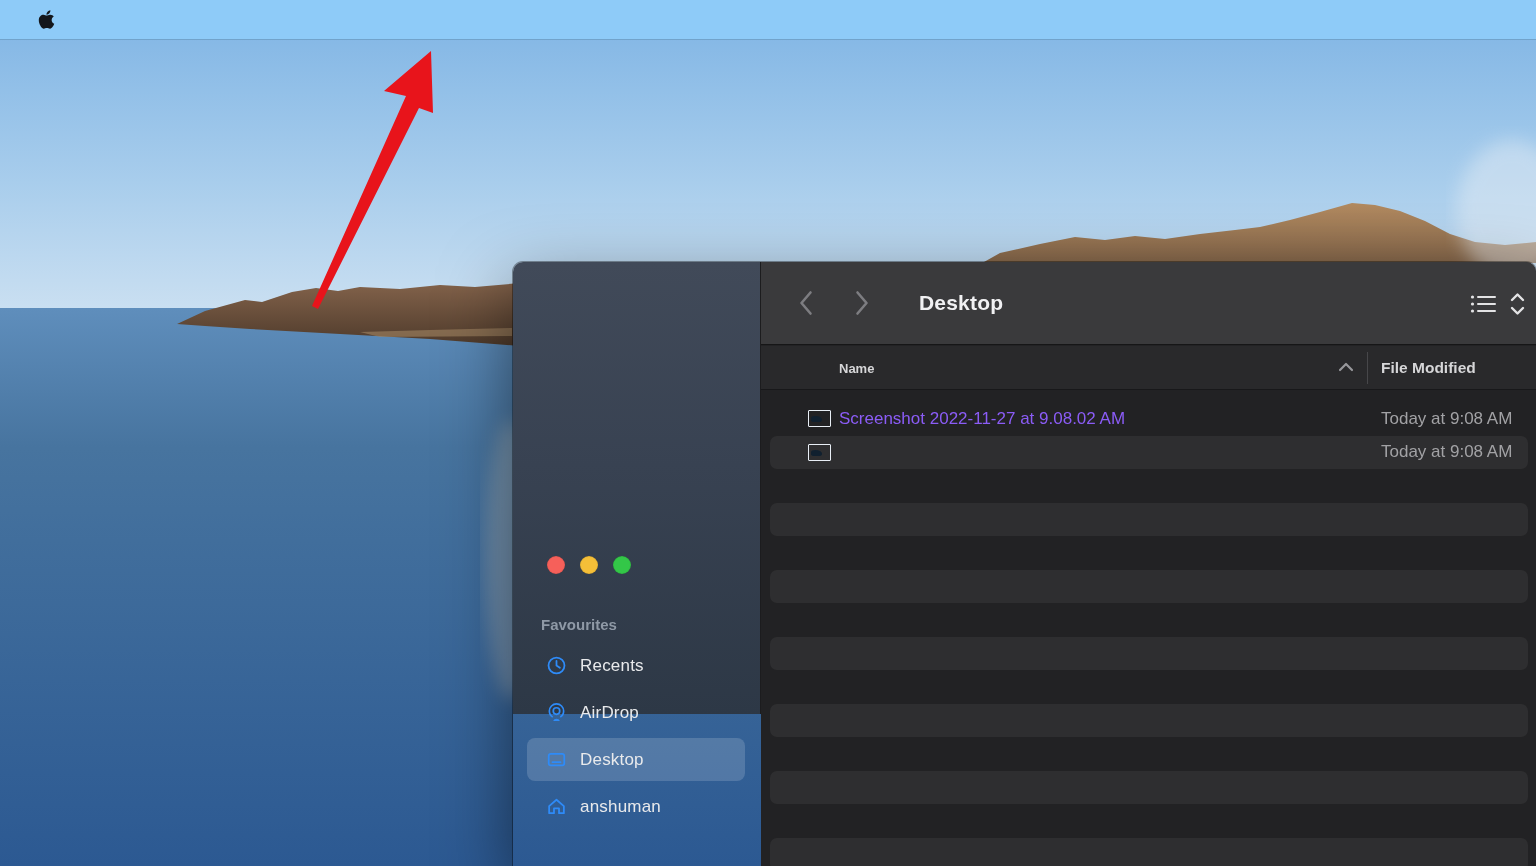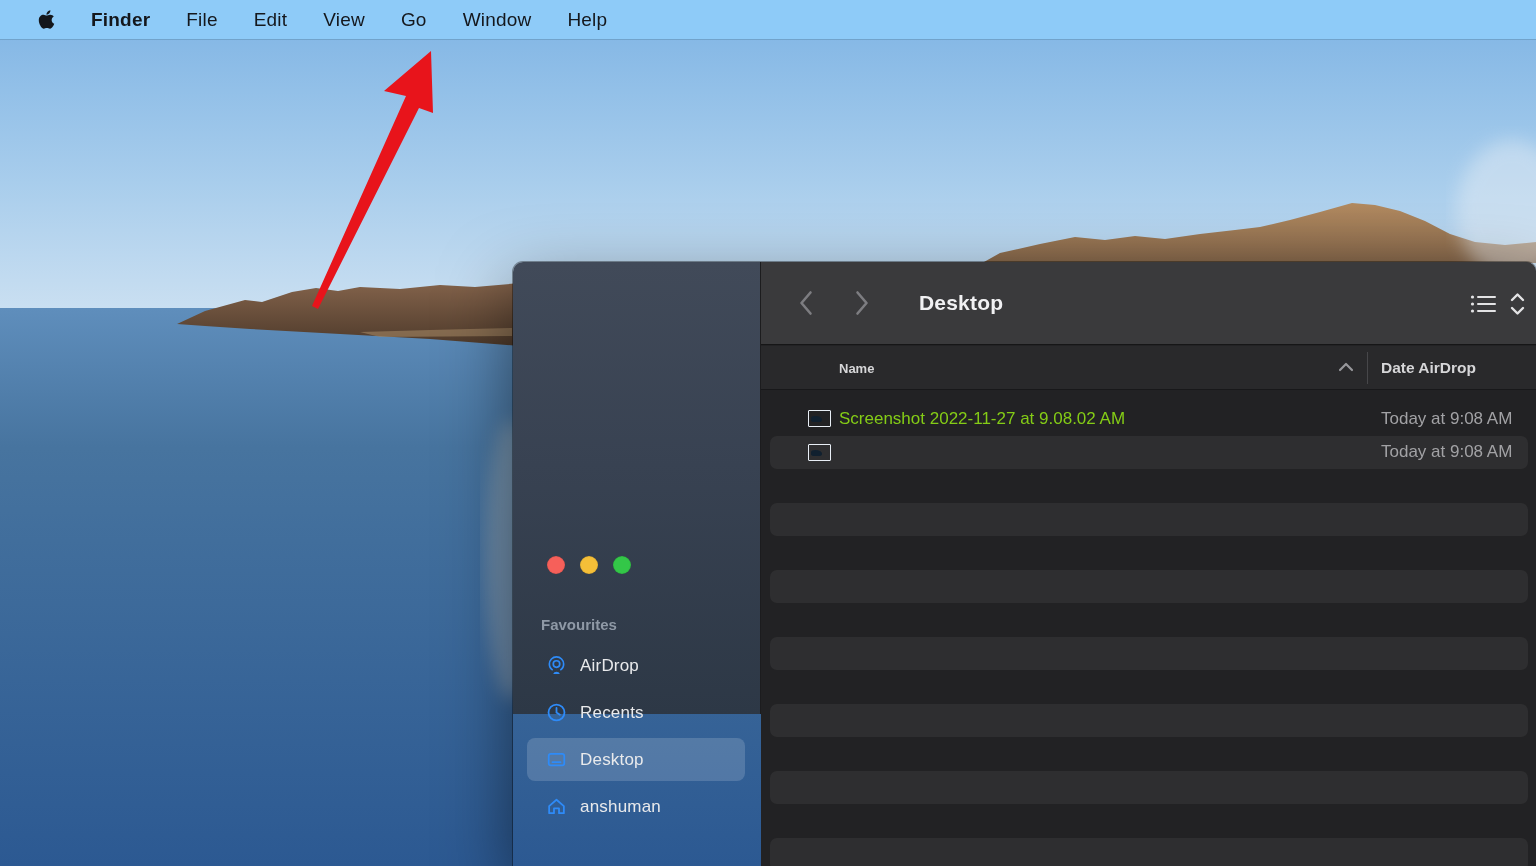"Finder" span { html: <span> <span>Finder</span> <span>File</span> <span>Edit</span> <span>View</span> <span>Go</span> <span>Window</span> <span>Help</span> </span> -> none }
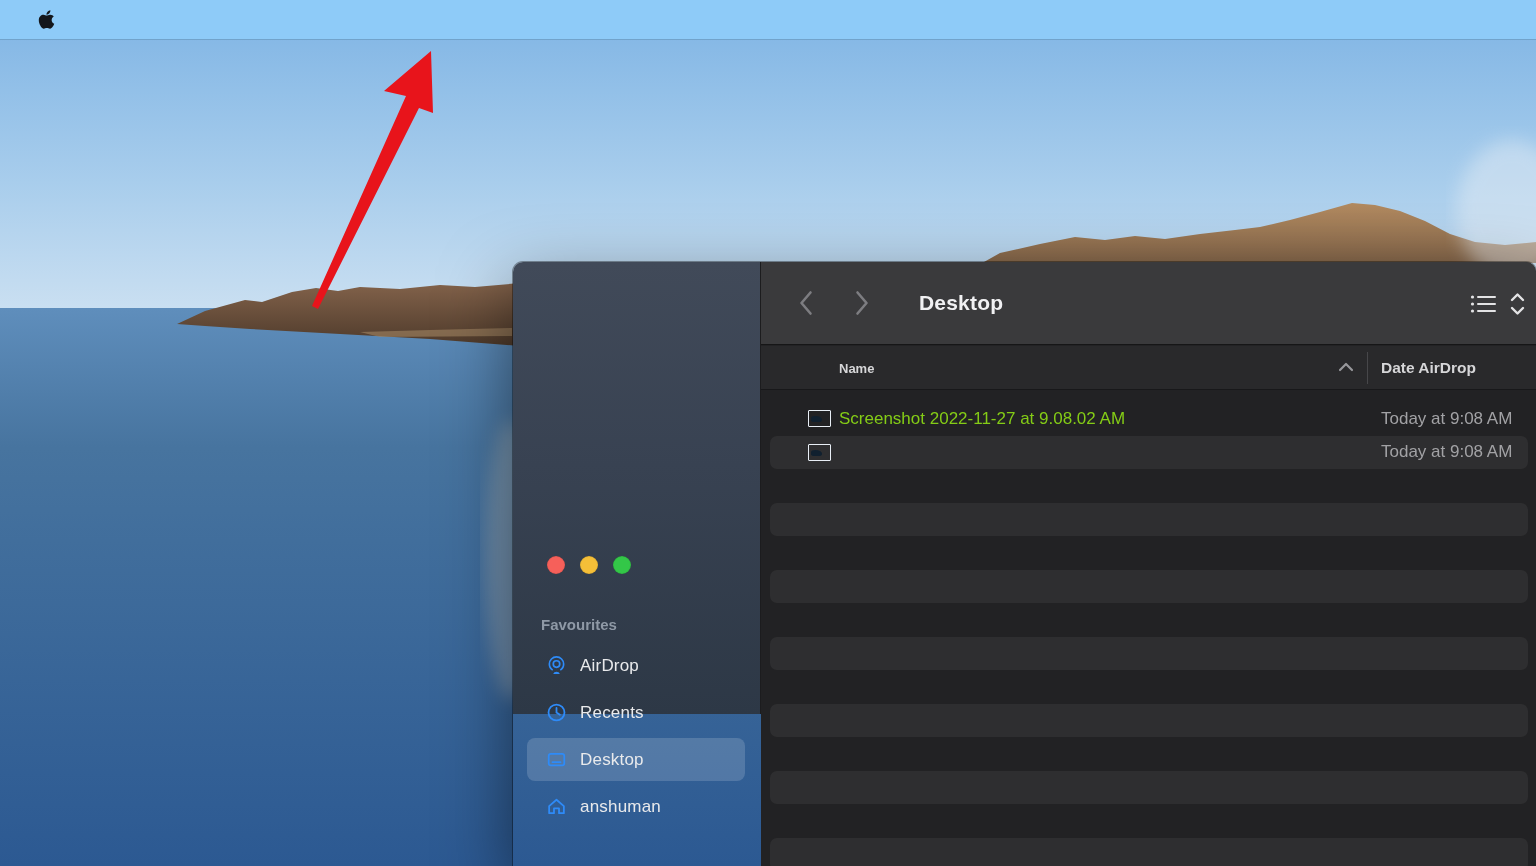"Date AirDrop" span { text: Date AirDrop -> File Modified }
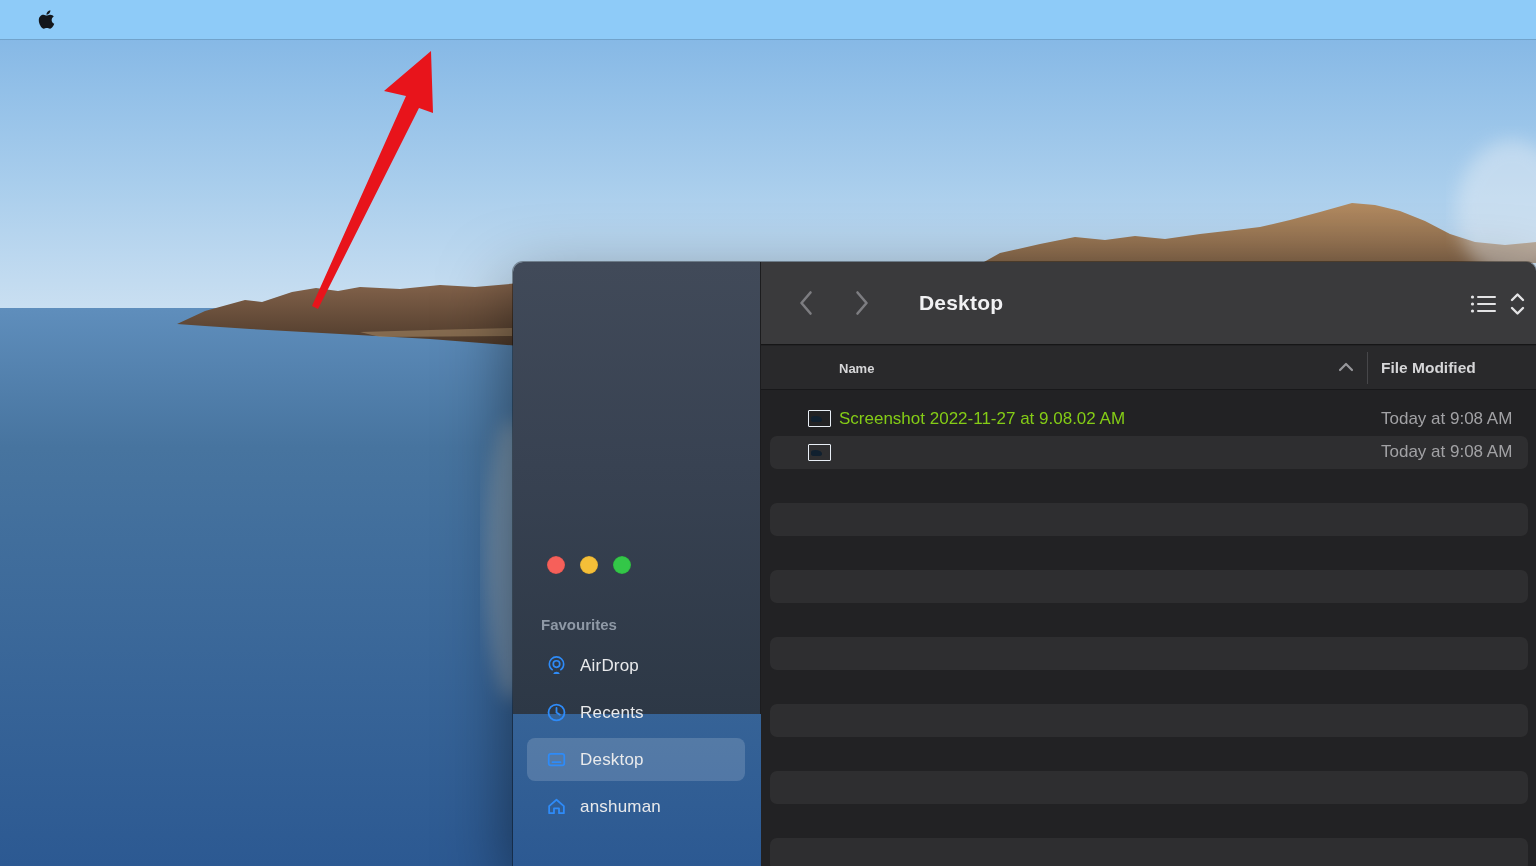"Screenshot 2022-11-27 at 9.08.02 AM" .file-name { color: #84cc16 -> #8b5cf6 }
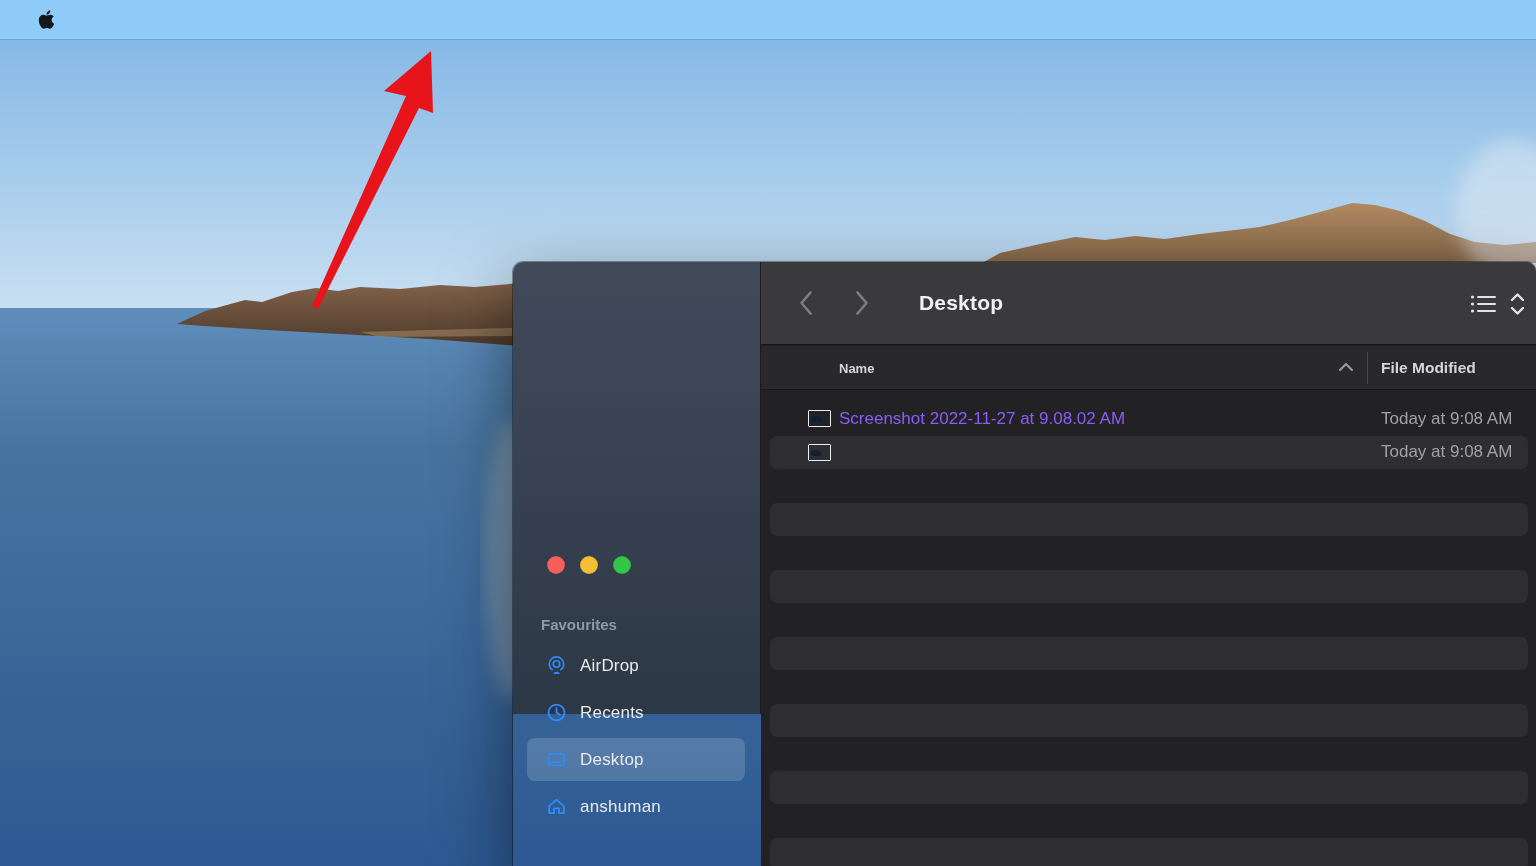"AirDrop" div.sb-item { order: before "Recents" -> after "Recents" }
